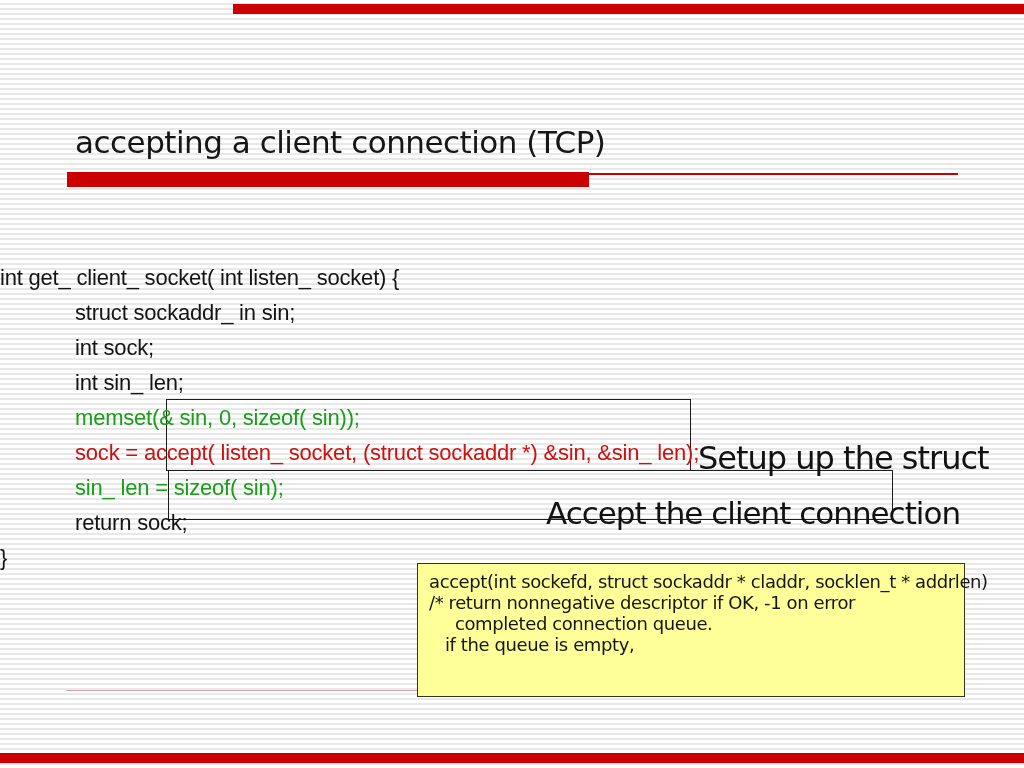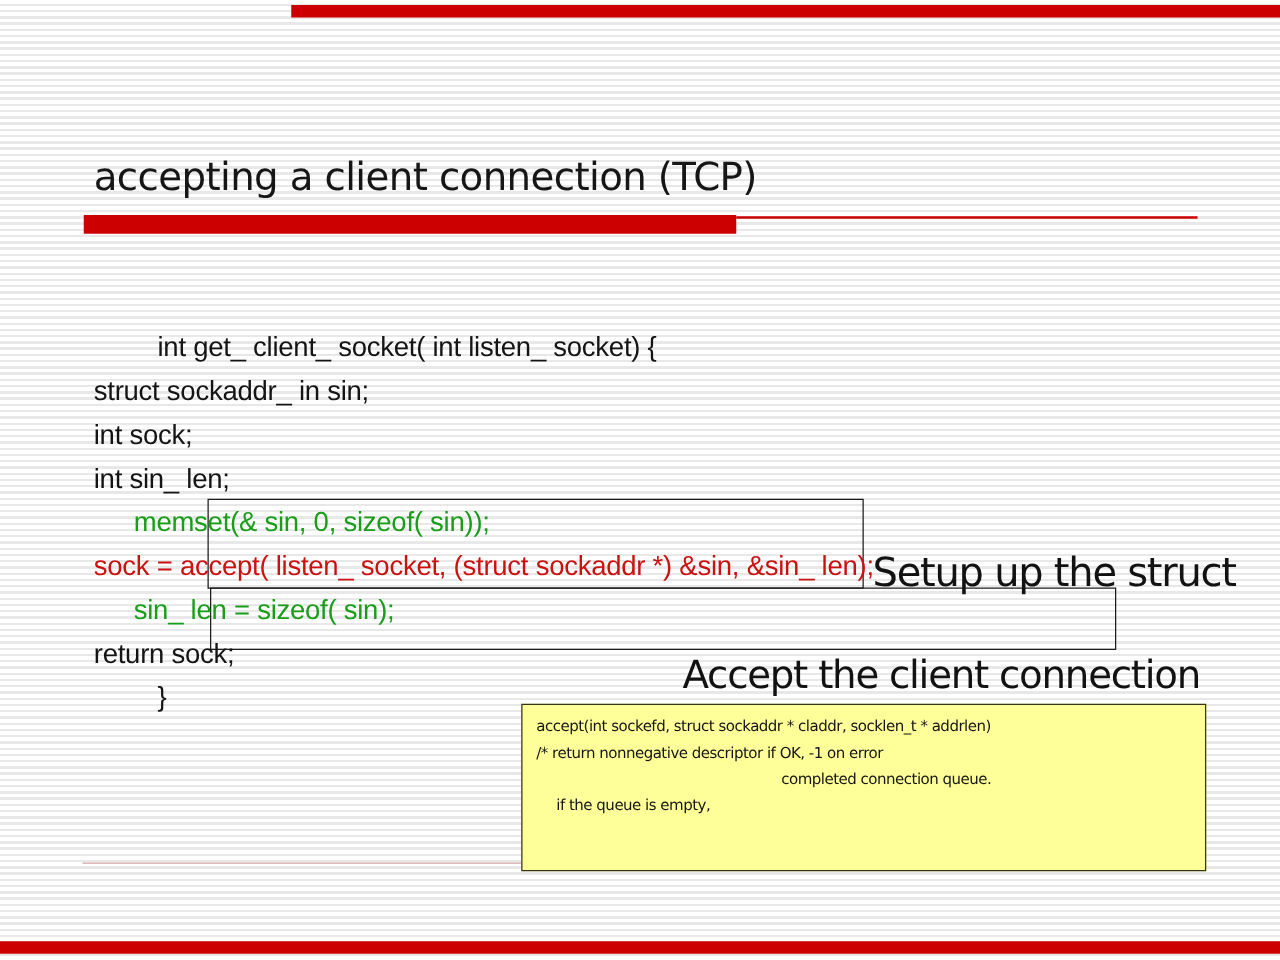"int get_ client_ socket( int" .code-line.ind0 { padding-left: 126px -> none }
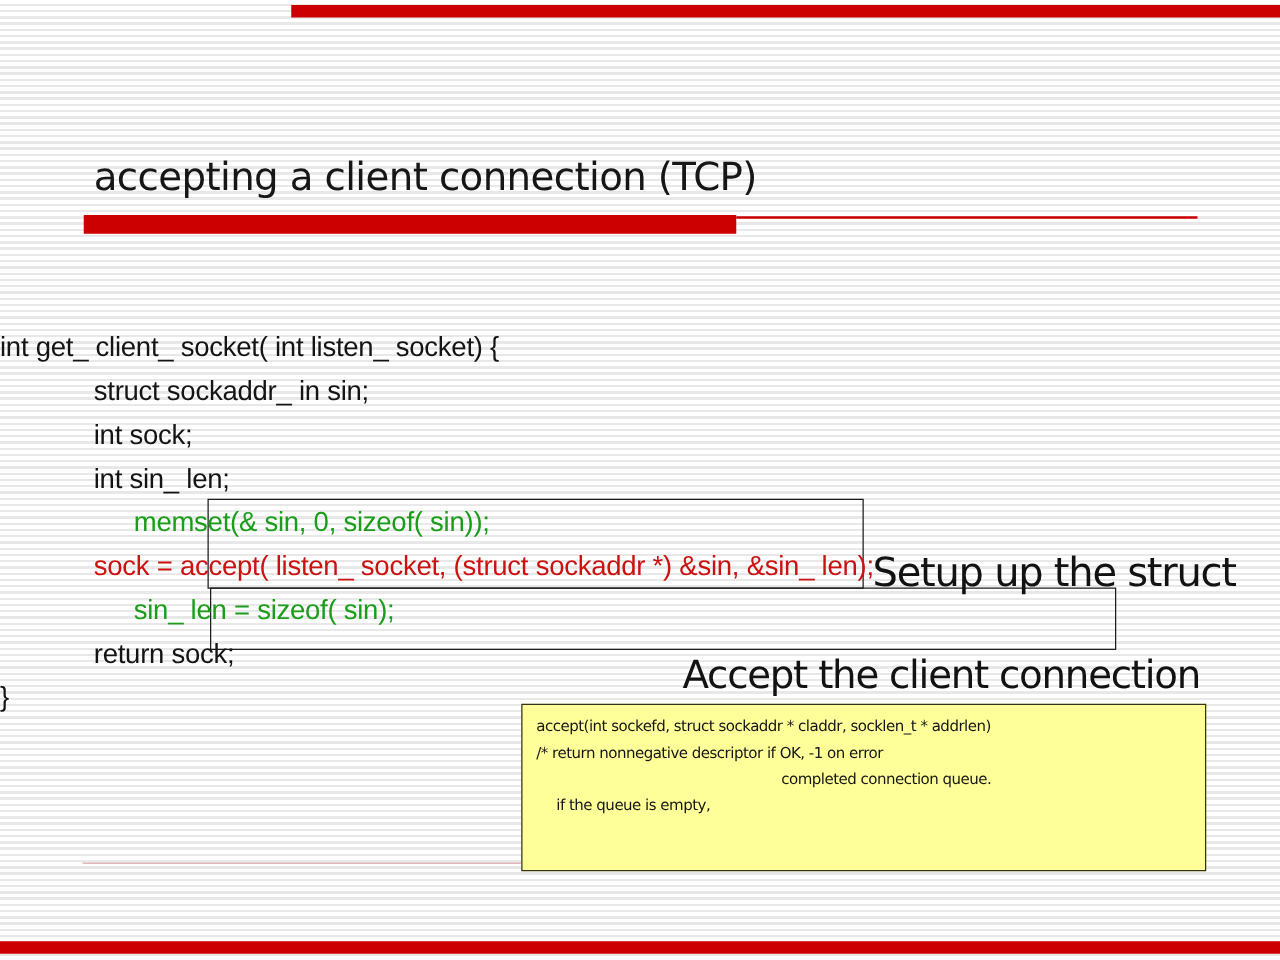"memset(& sin, 0, sizeof( sin));" .c-green { margin-left: 32px -> none }
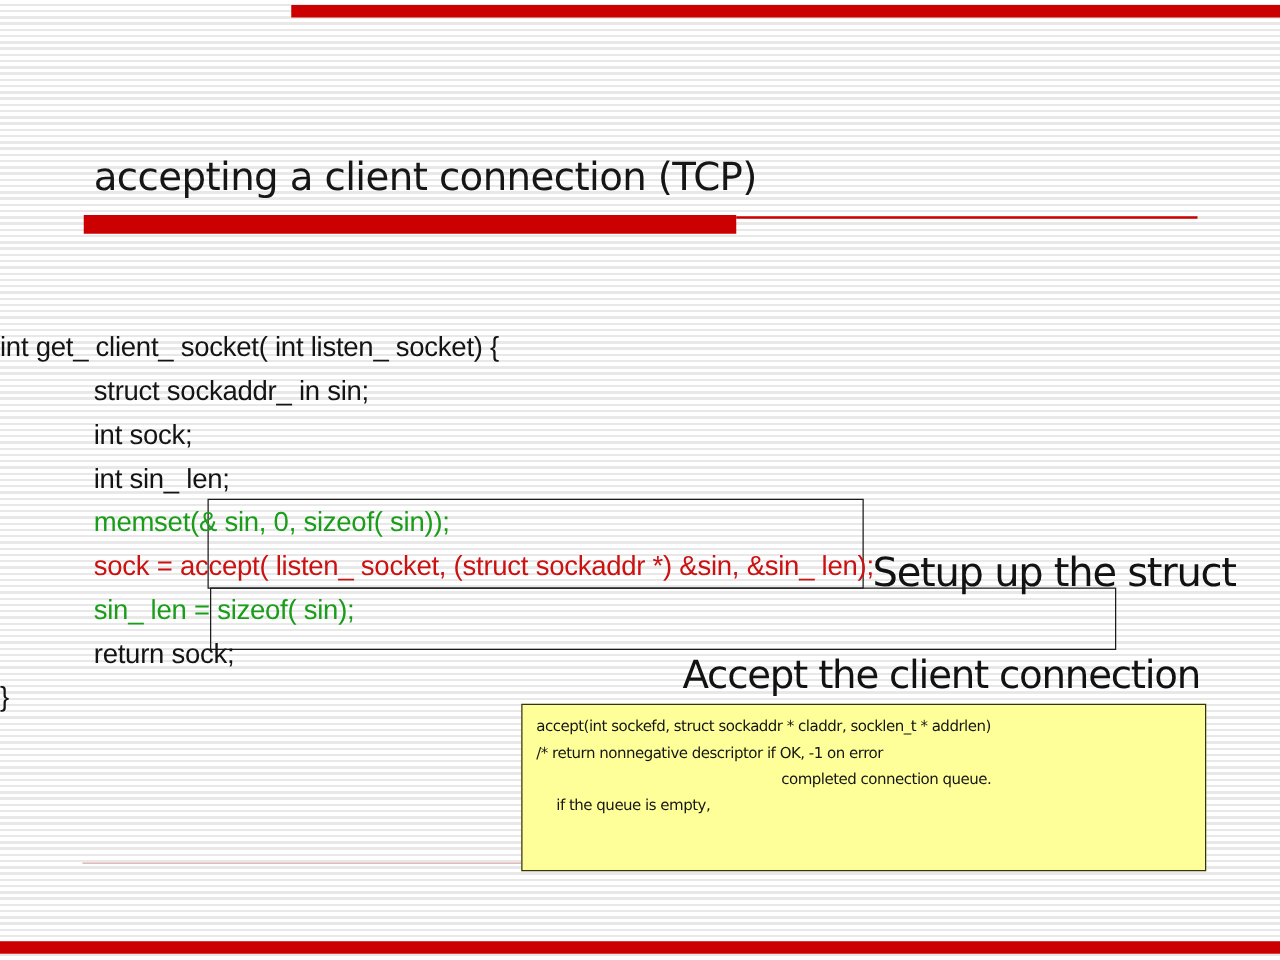"Accept the client connection" .callout.accept { top: 522px -> 495px }
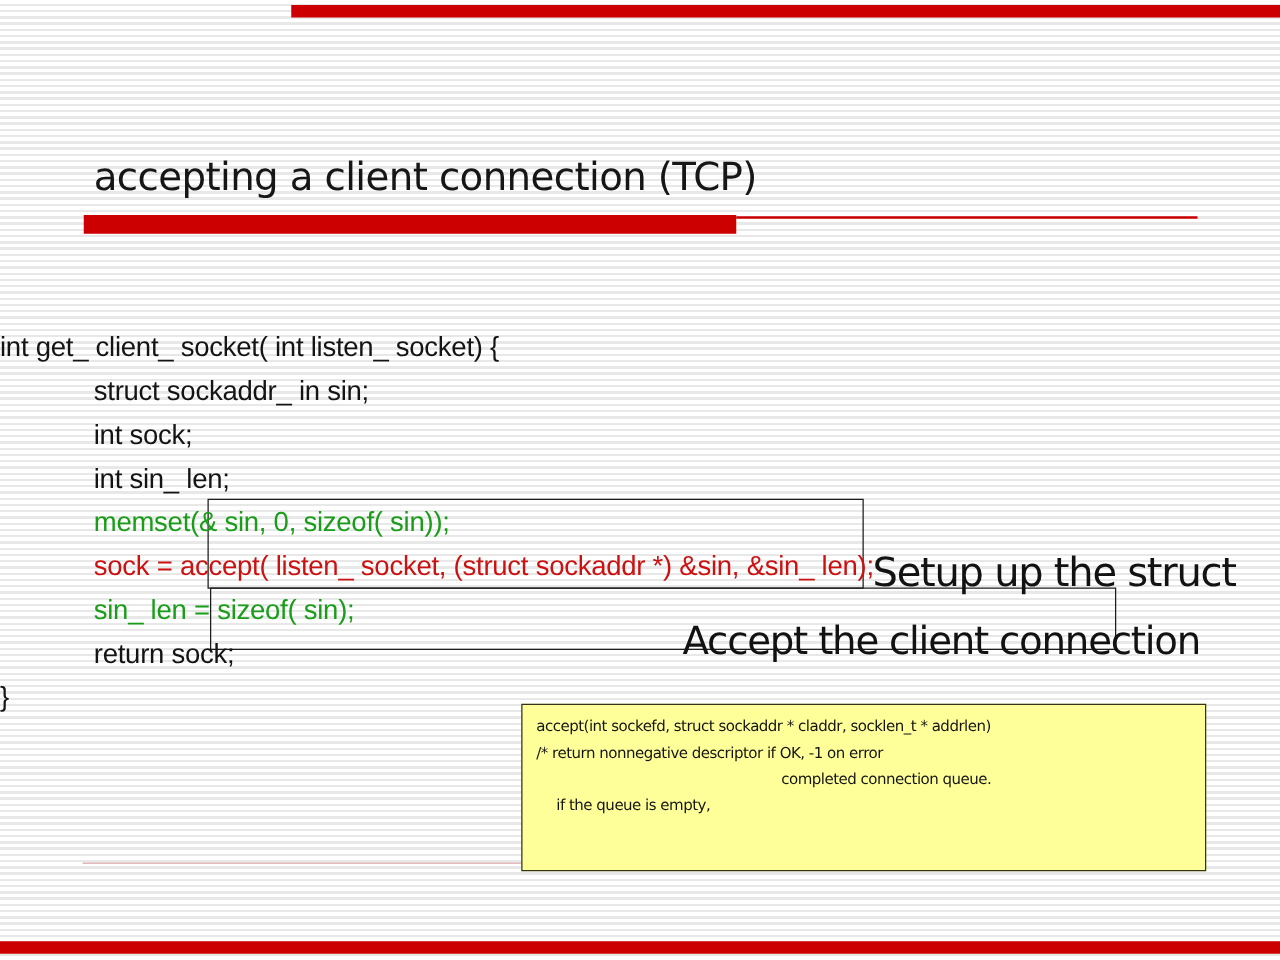"accept(int sockefd, struct sockaddr *" .note { font-size: 12px -> 18px }
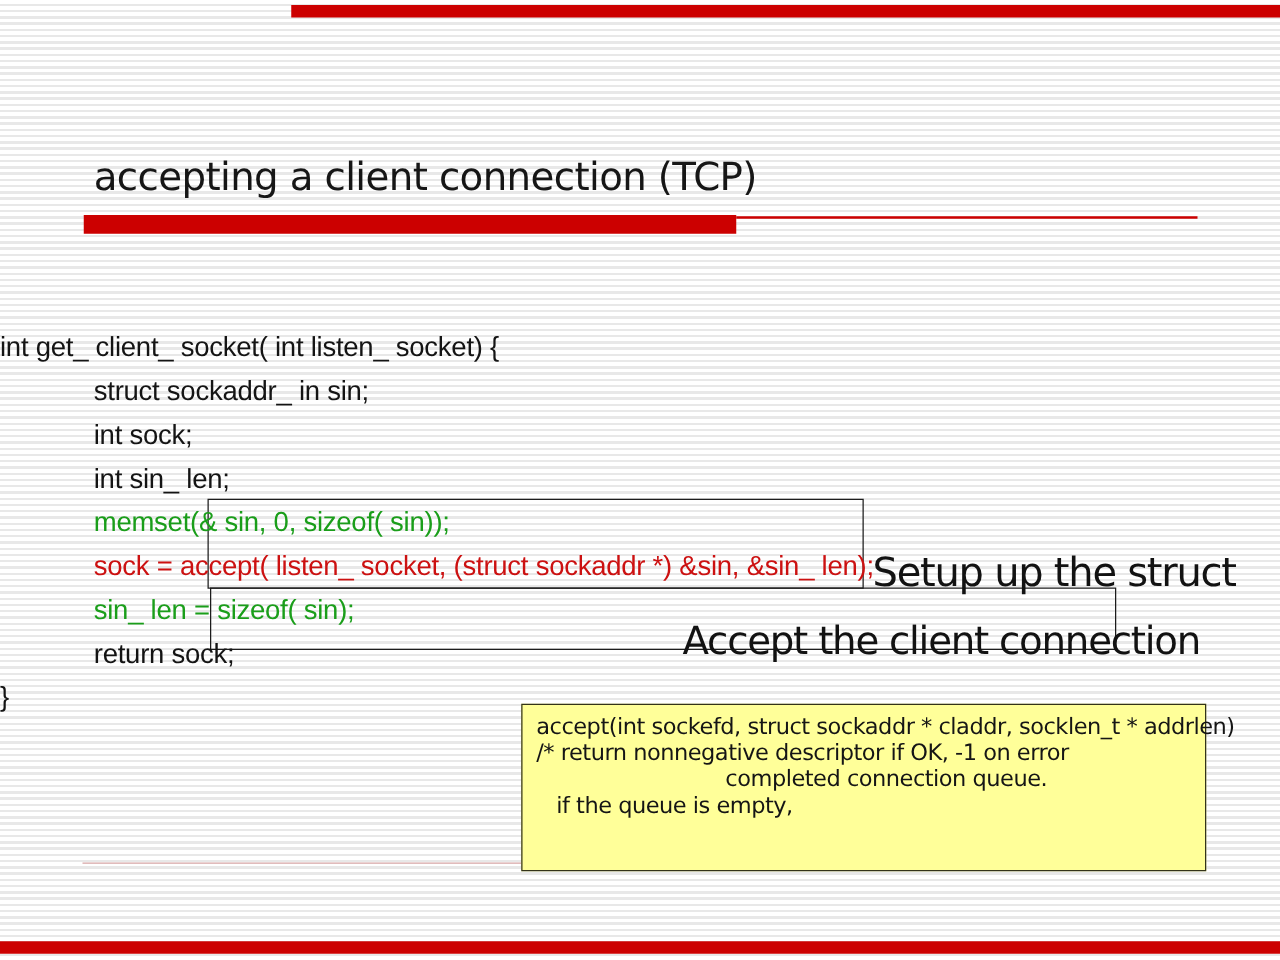"completed connection queue." .note-line.n-ind2 { text-align: center -> none }
